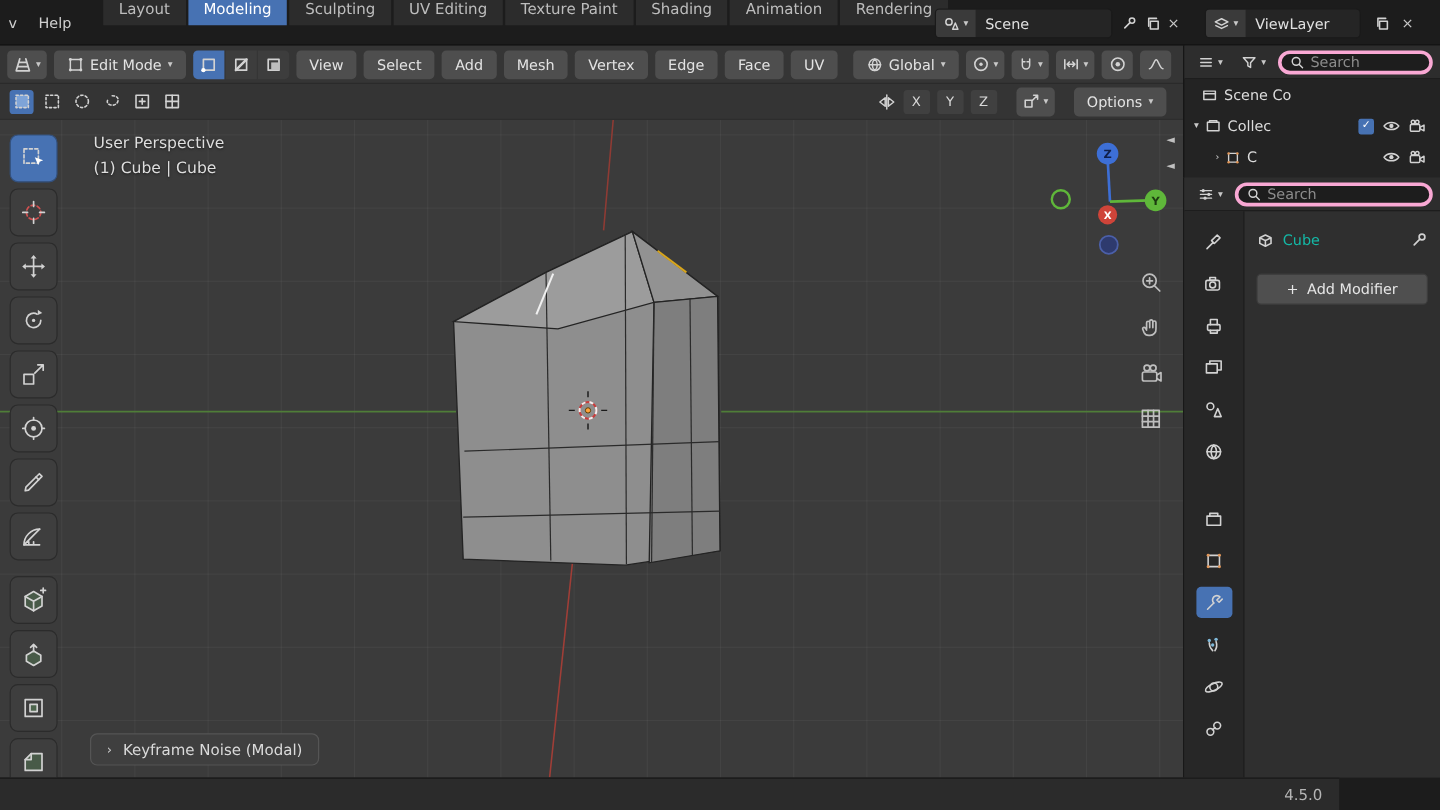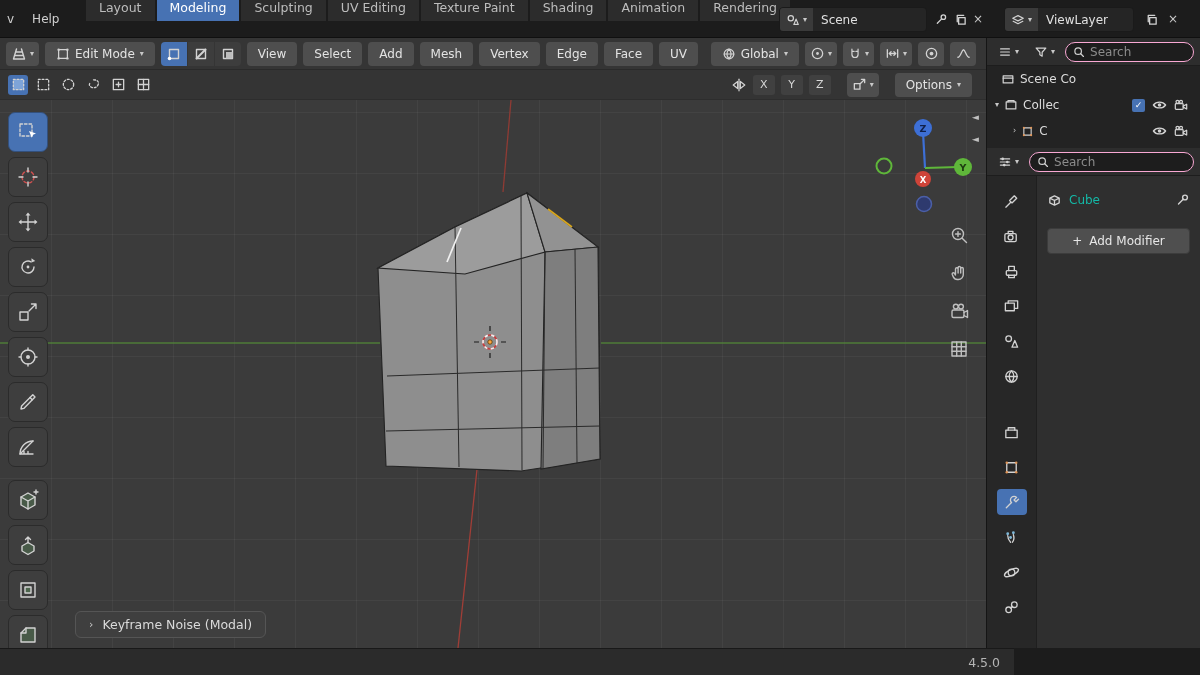"Search" .search { border: 1px solid #f9a8d4 -> 3px solid #f9a8d4 }
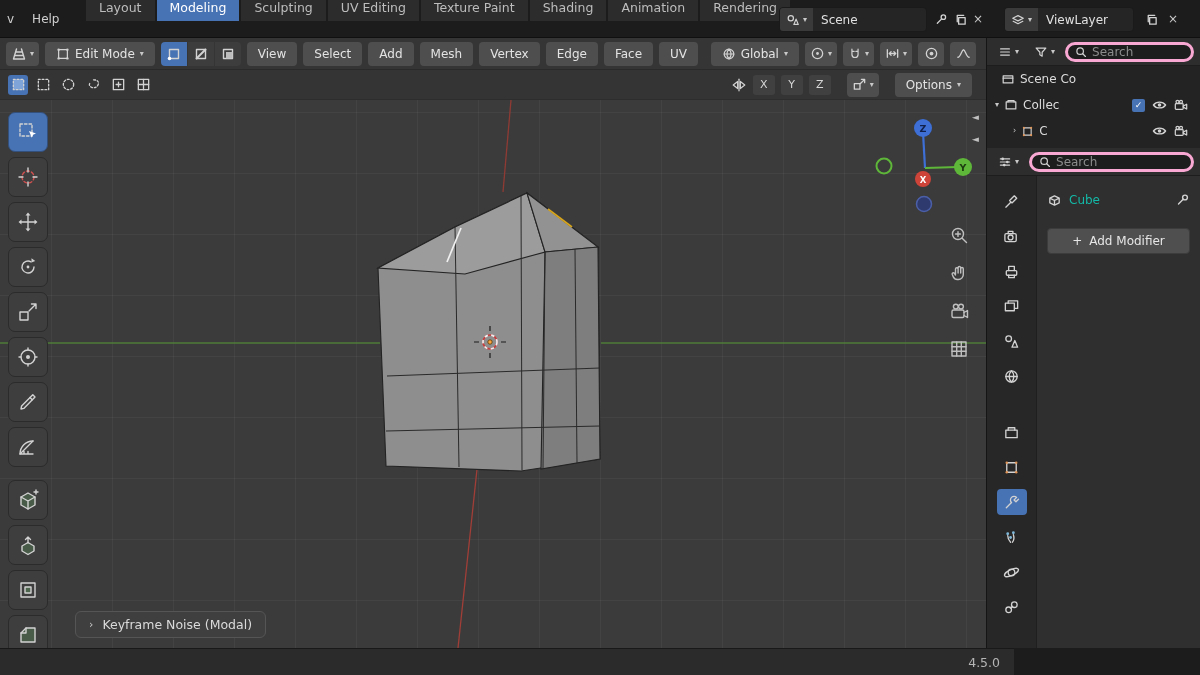"User Perspective" div.vtext { html: none -> <div> <div>User Perspective</div> <div>(1) Cube | Cube</div> </div> }
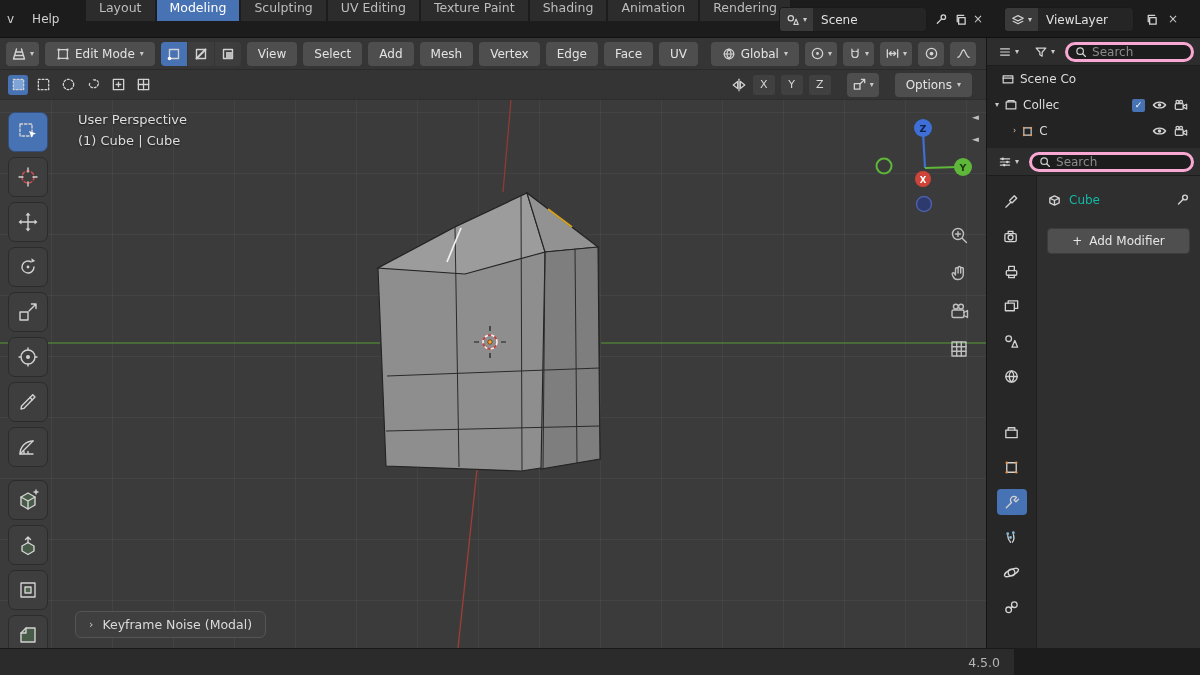"4.5.0" .status { width: 1014px -> 1116px }
